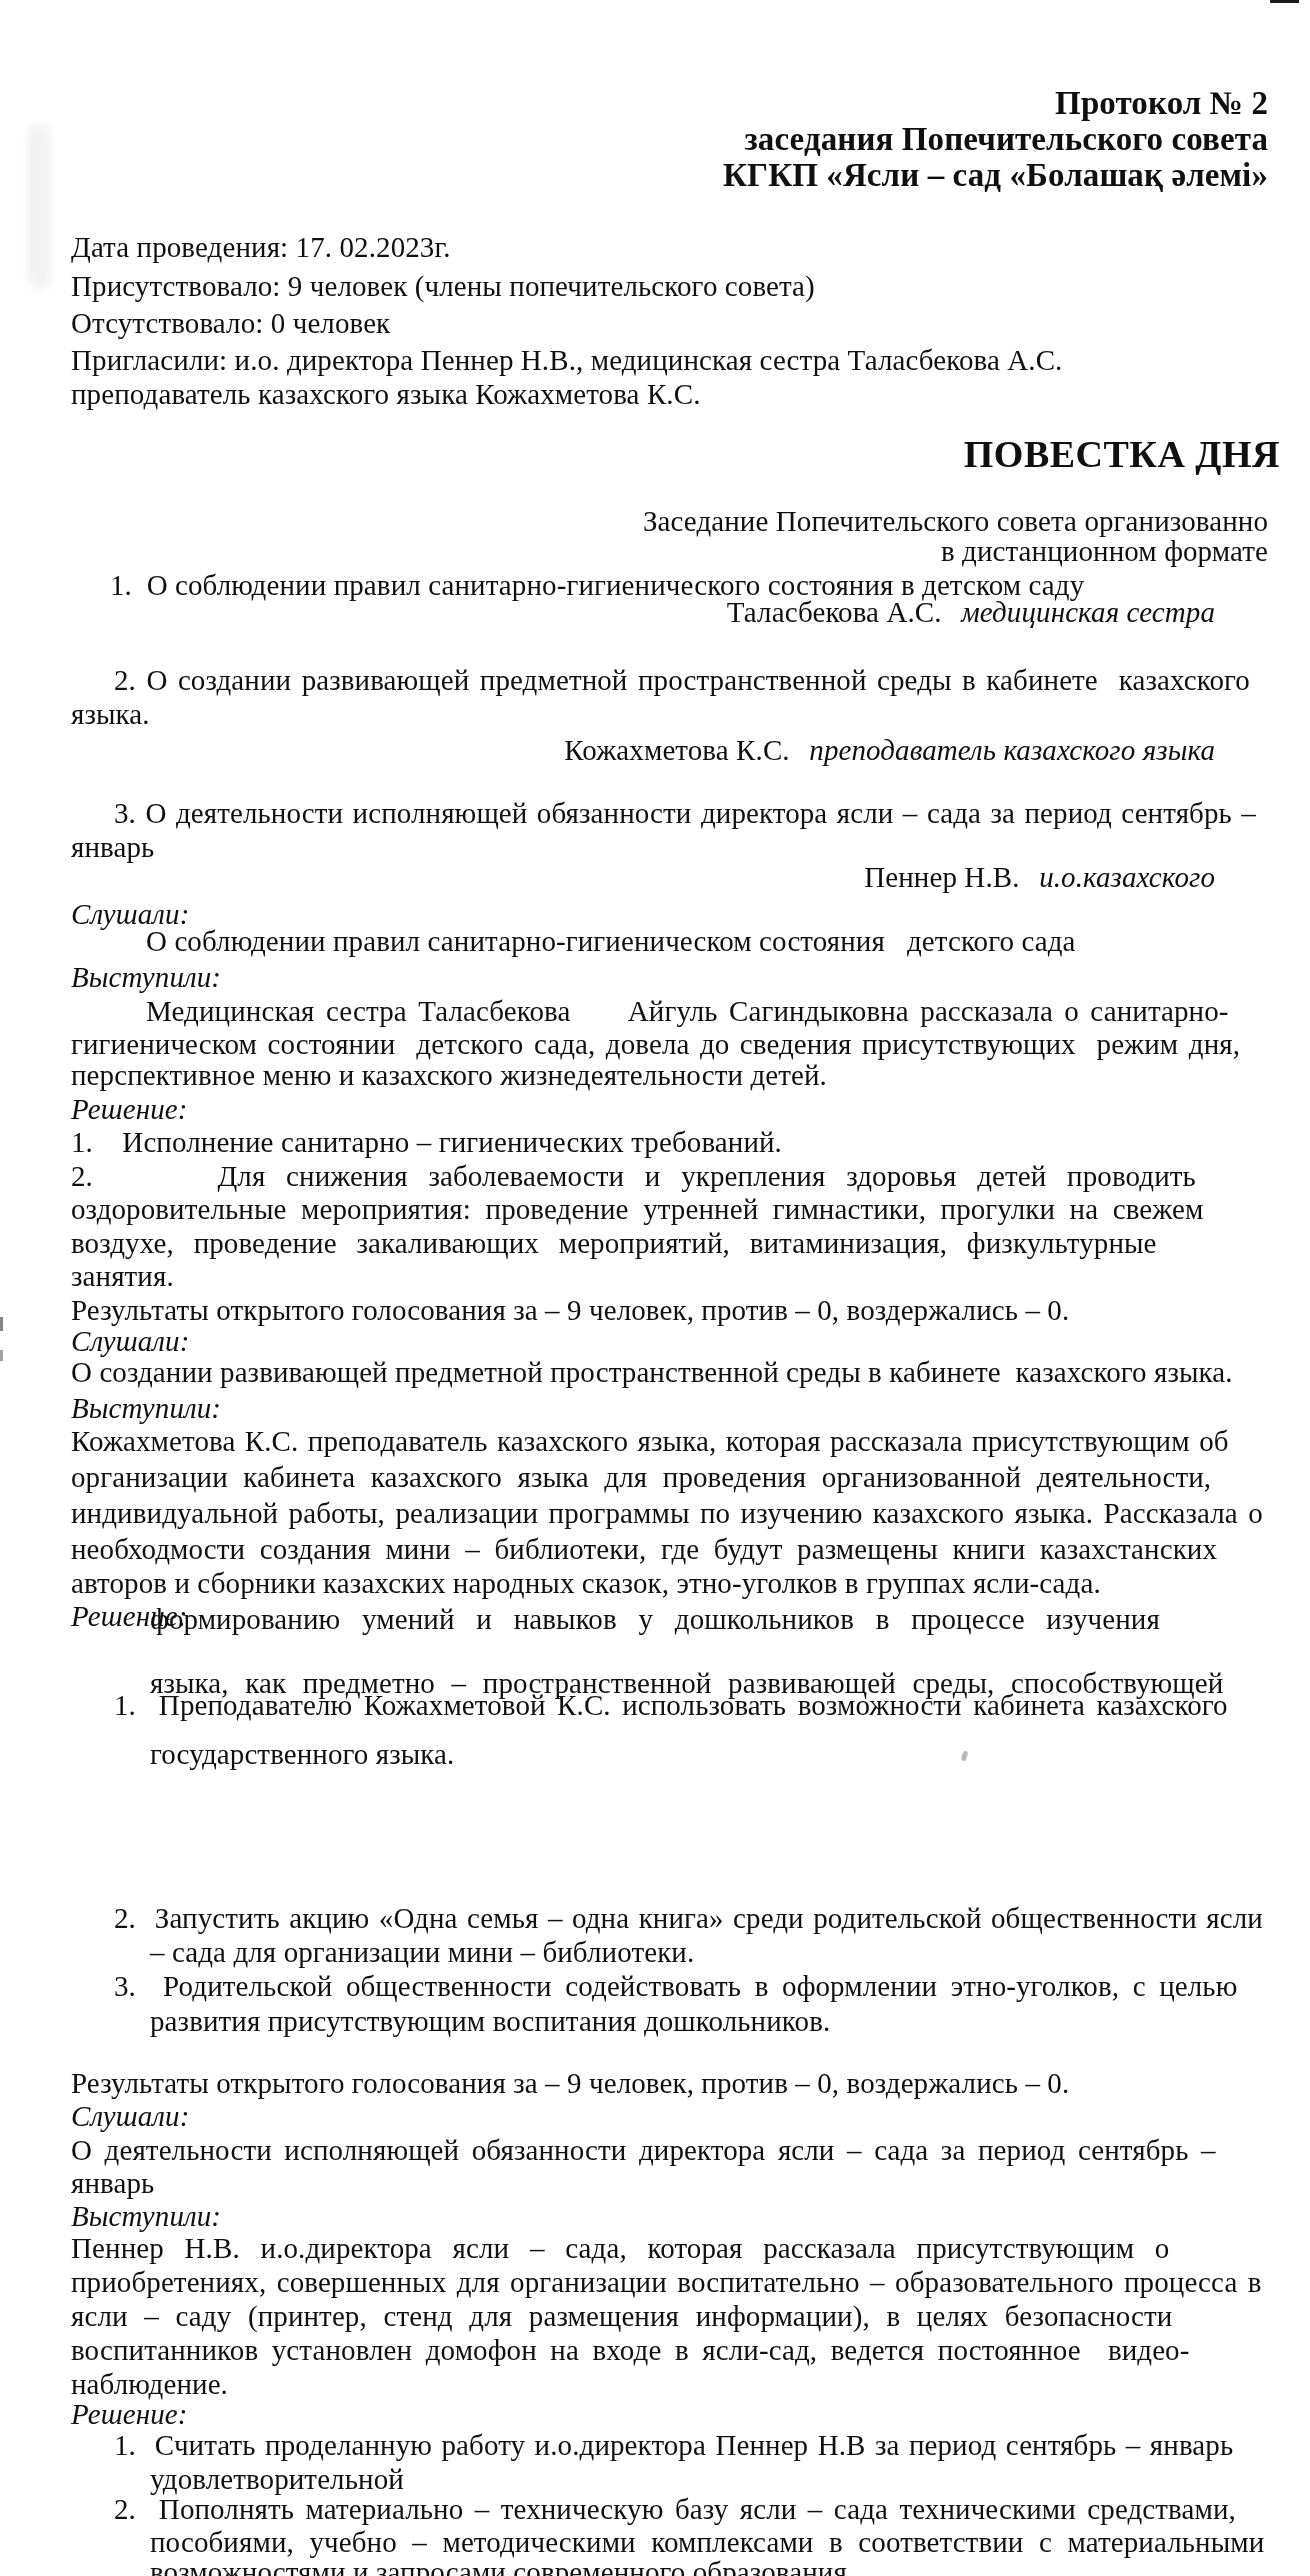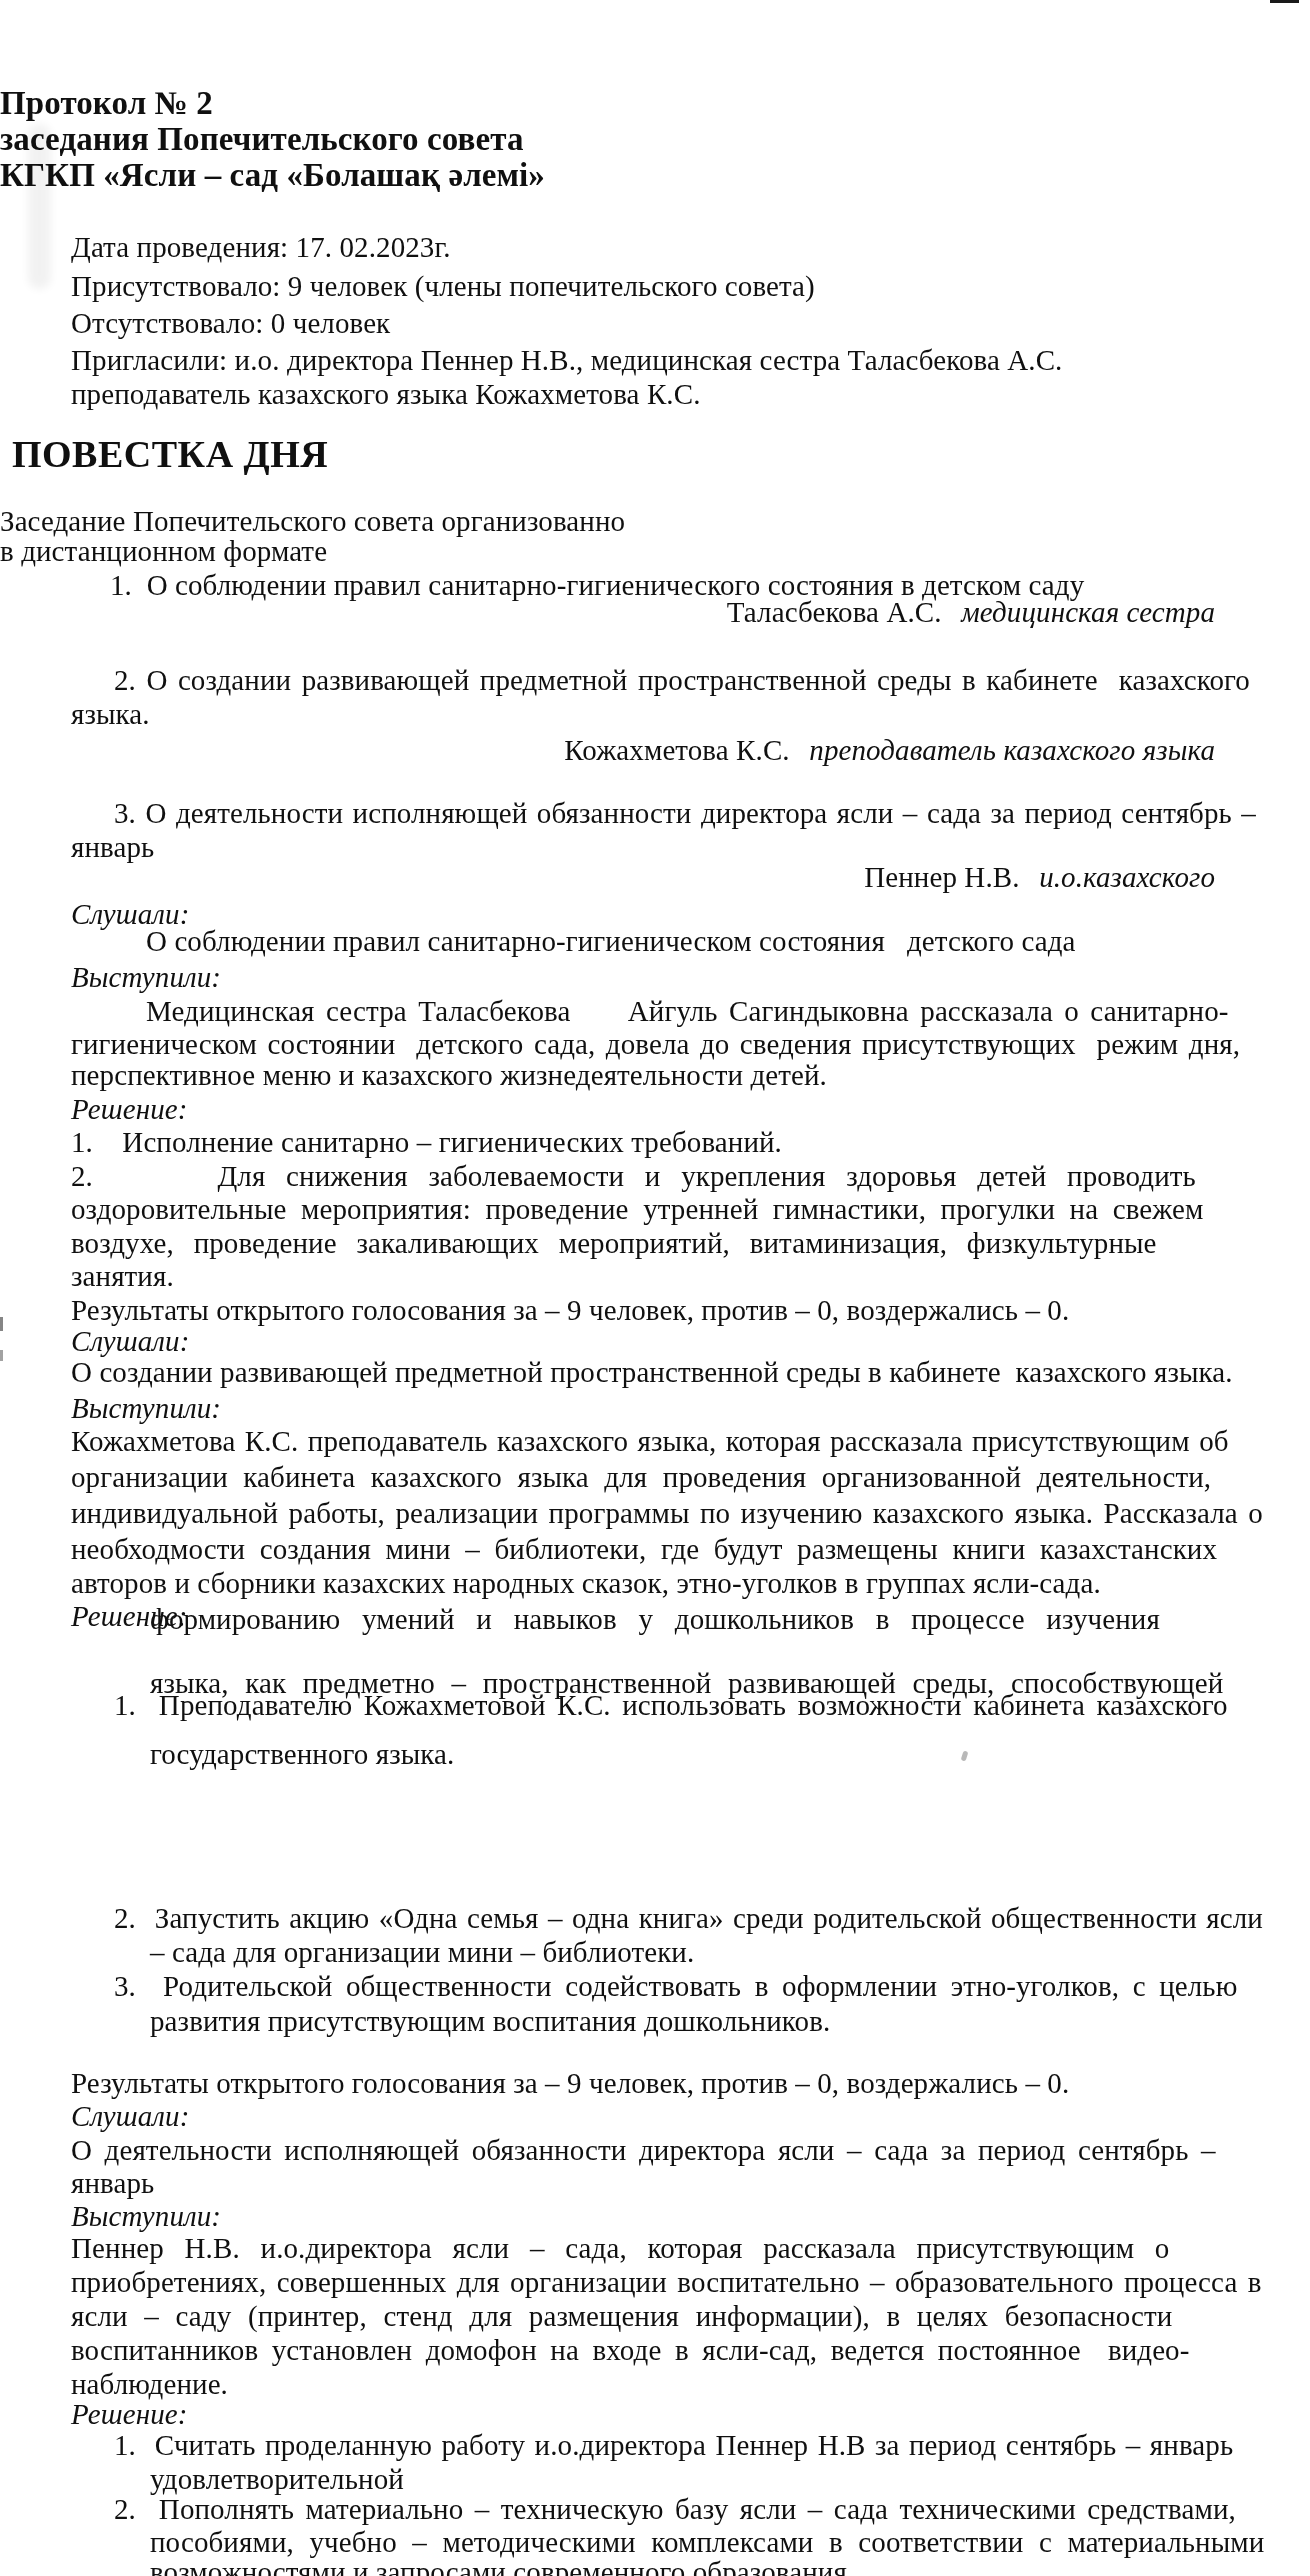"Протокол № 2" .c { text-align: left -> right }
